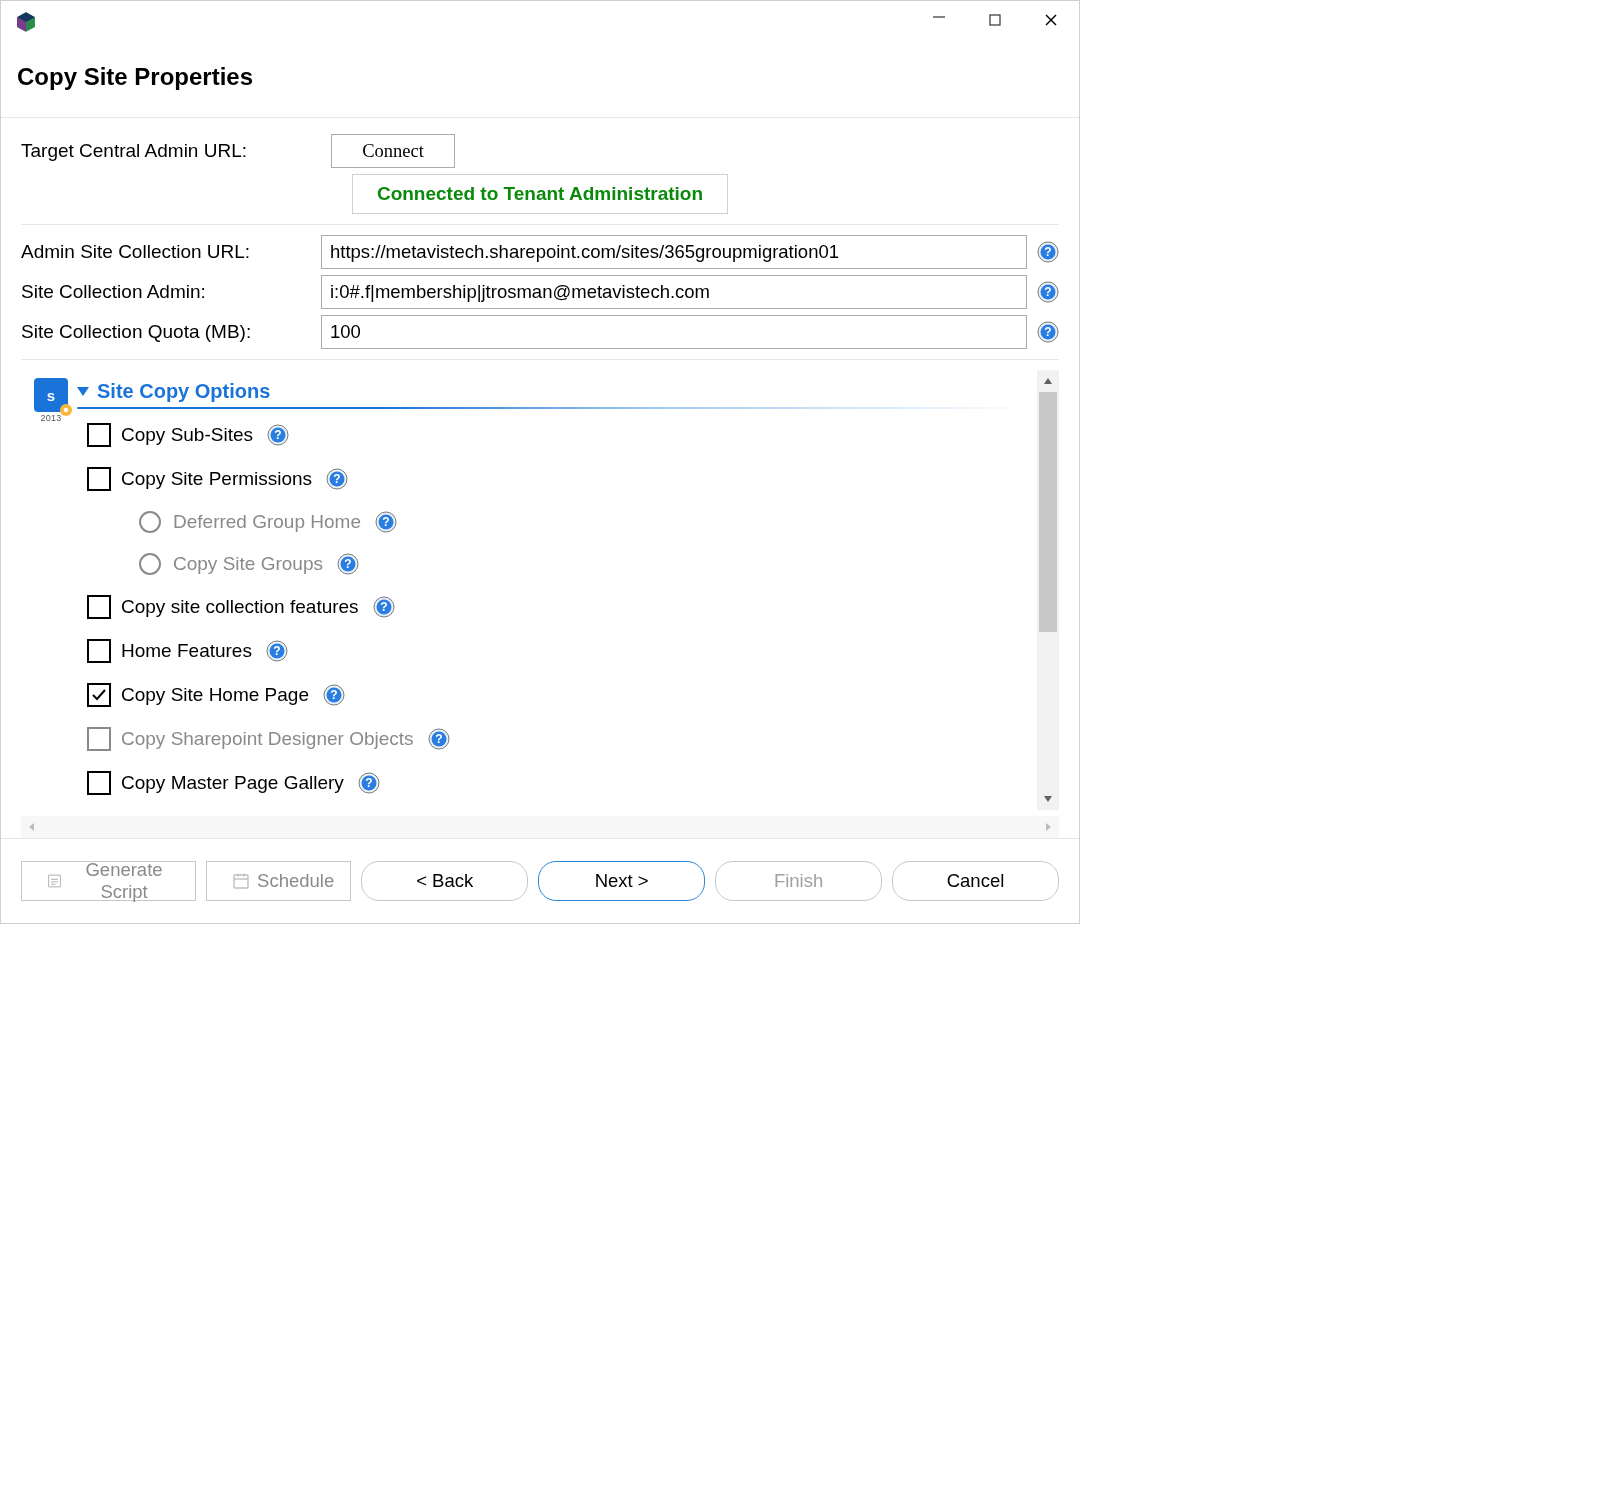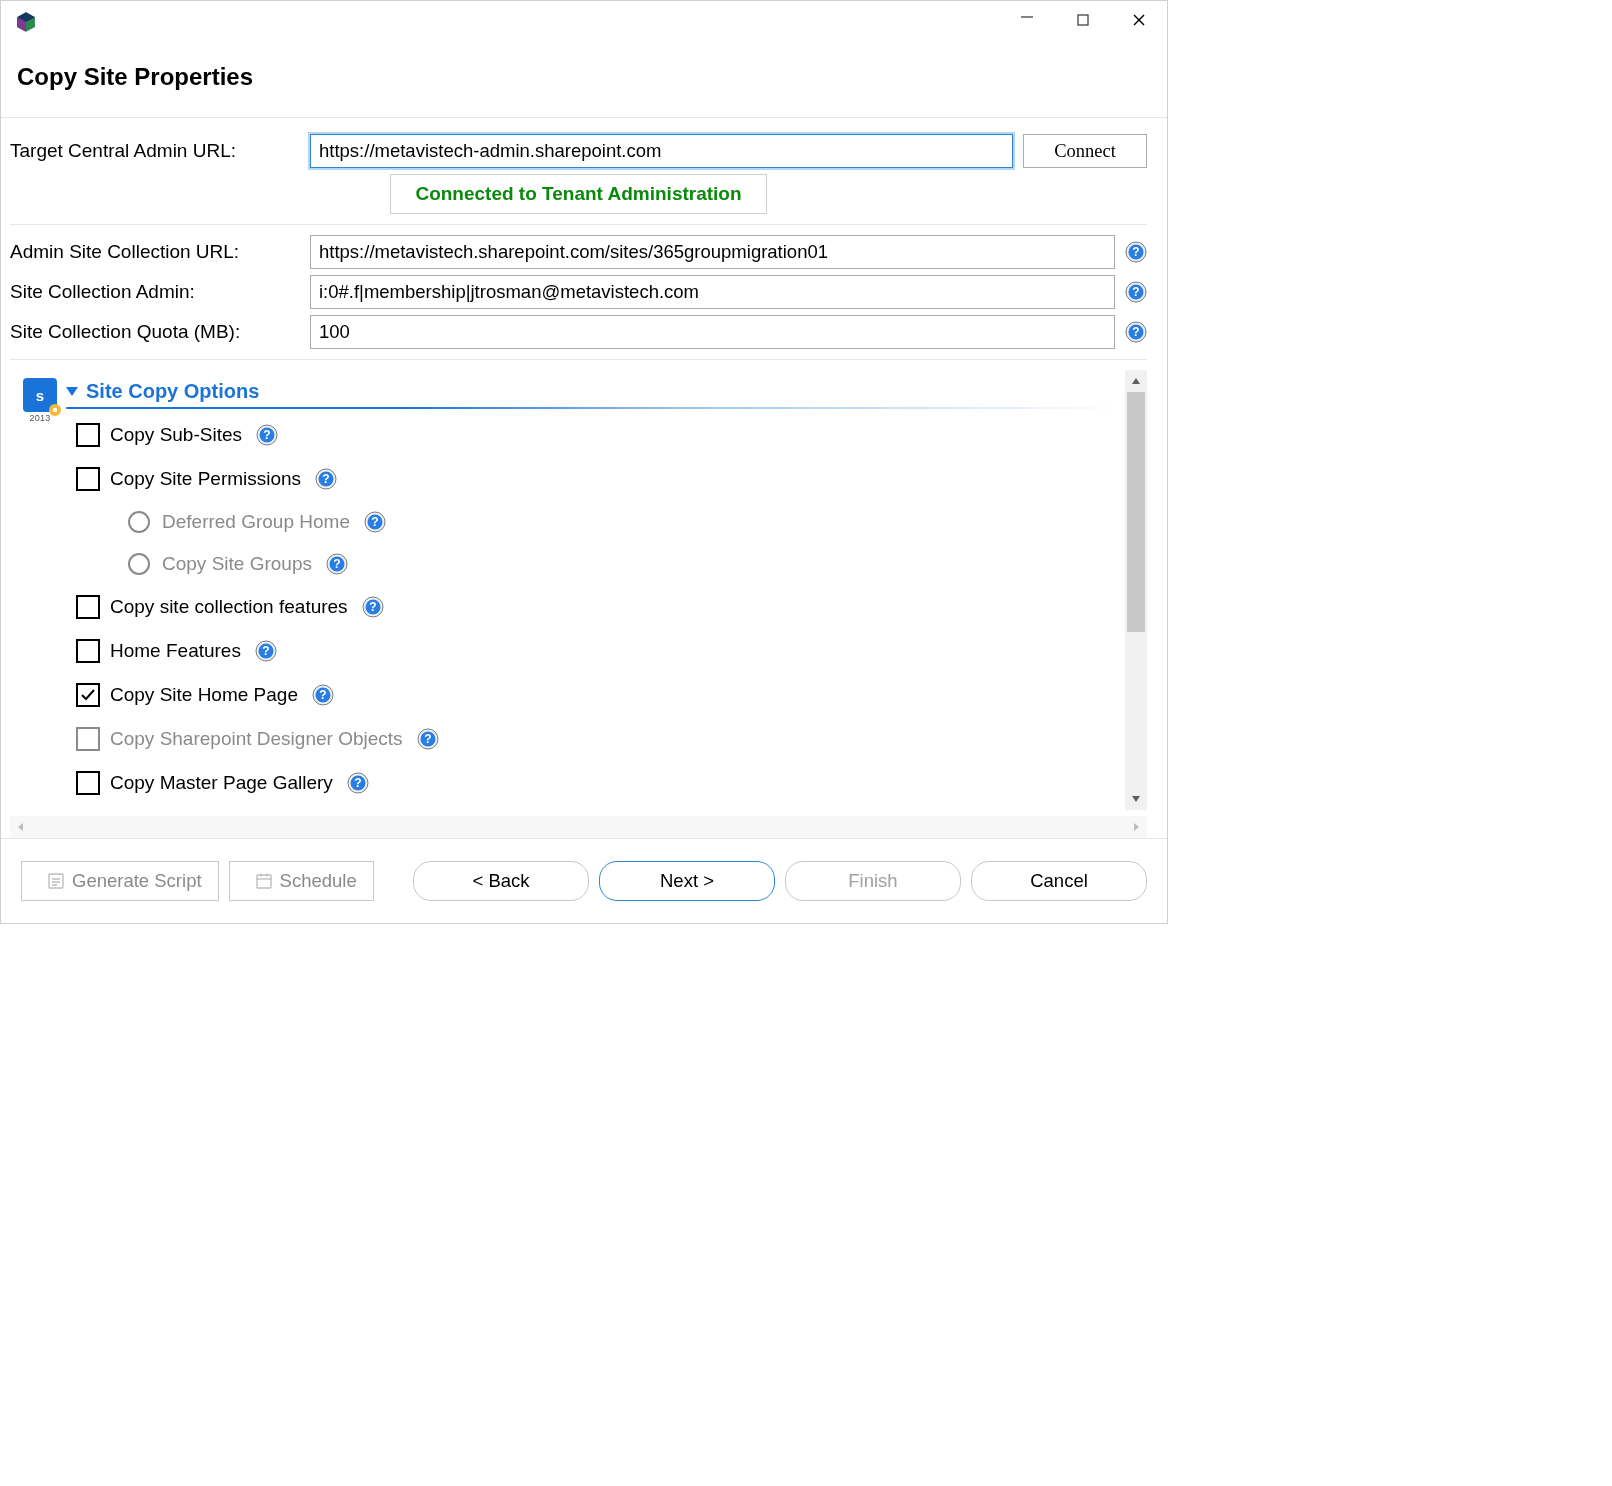"Copy Site Properties" .window { width: 1168px -> 1080px }
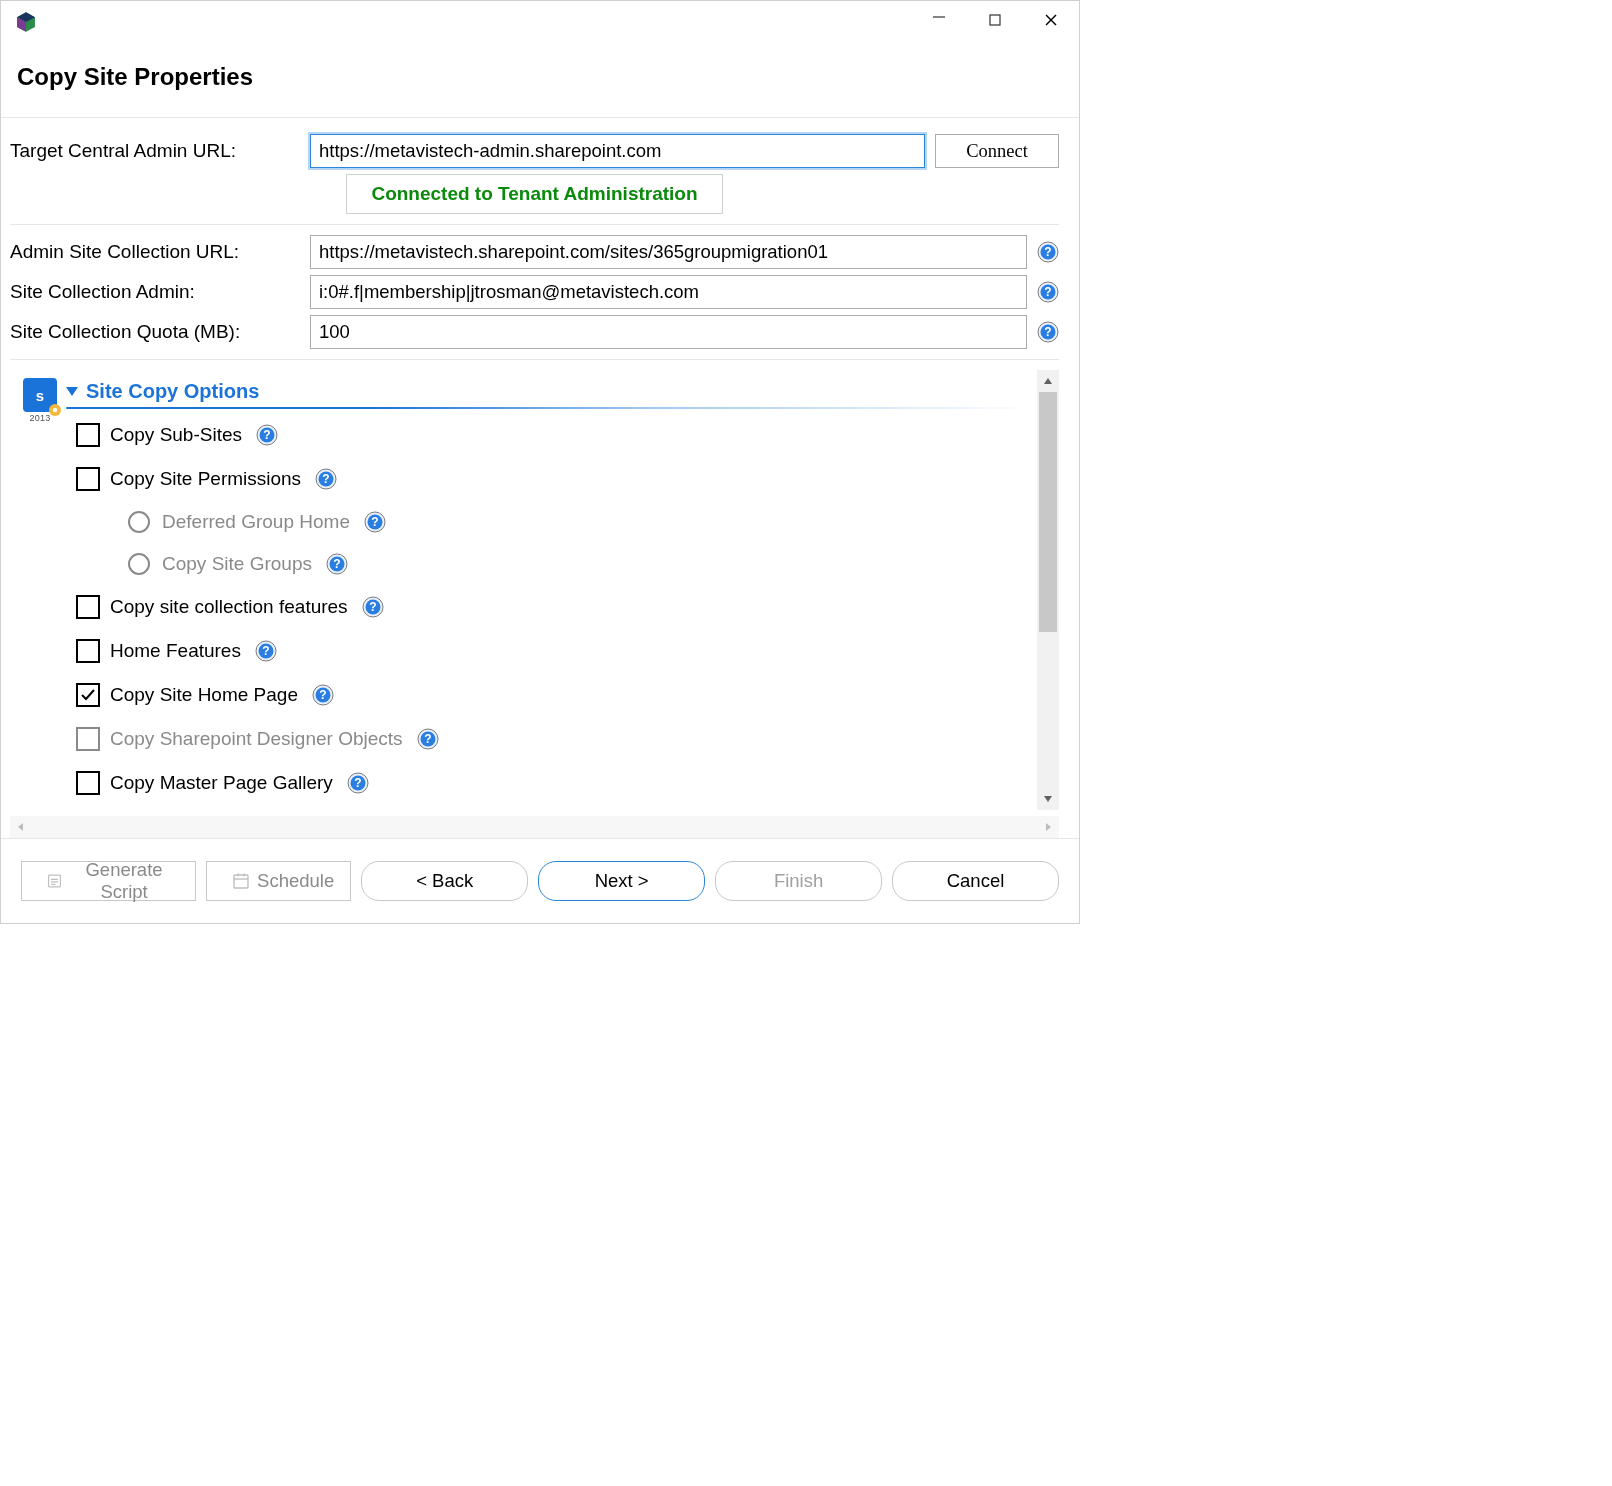"Target Central Admin URL:" .form { padding: 16px 20px 0 9px -> 16px 20px 0 20px }
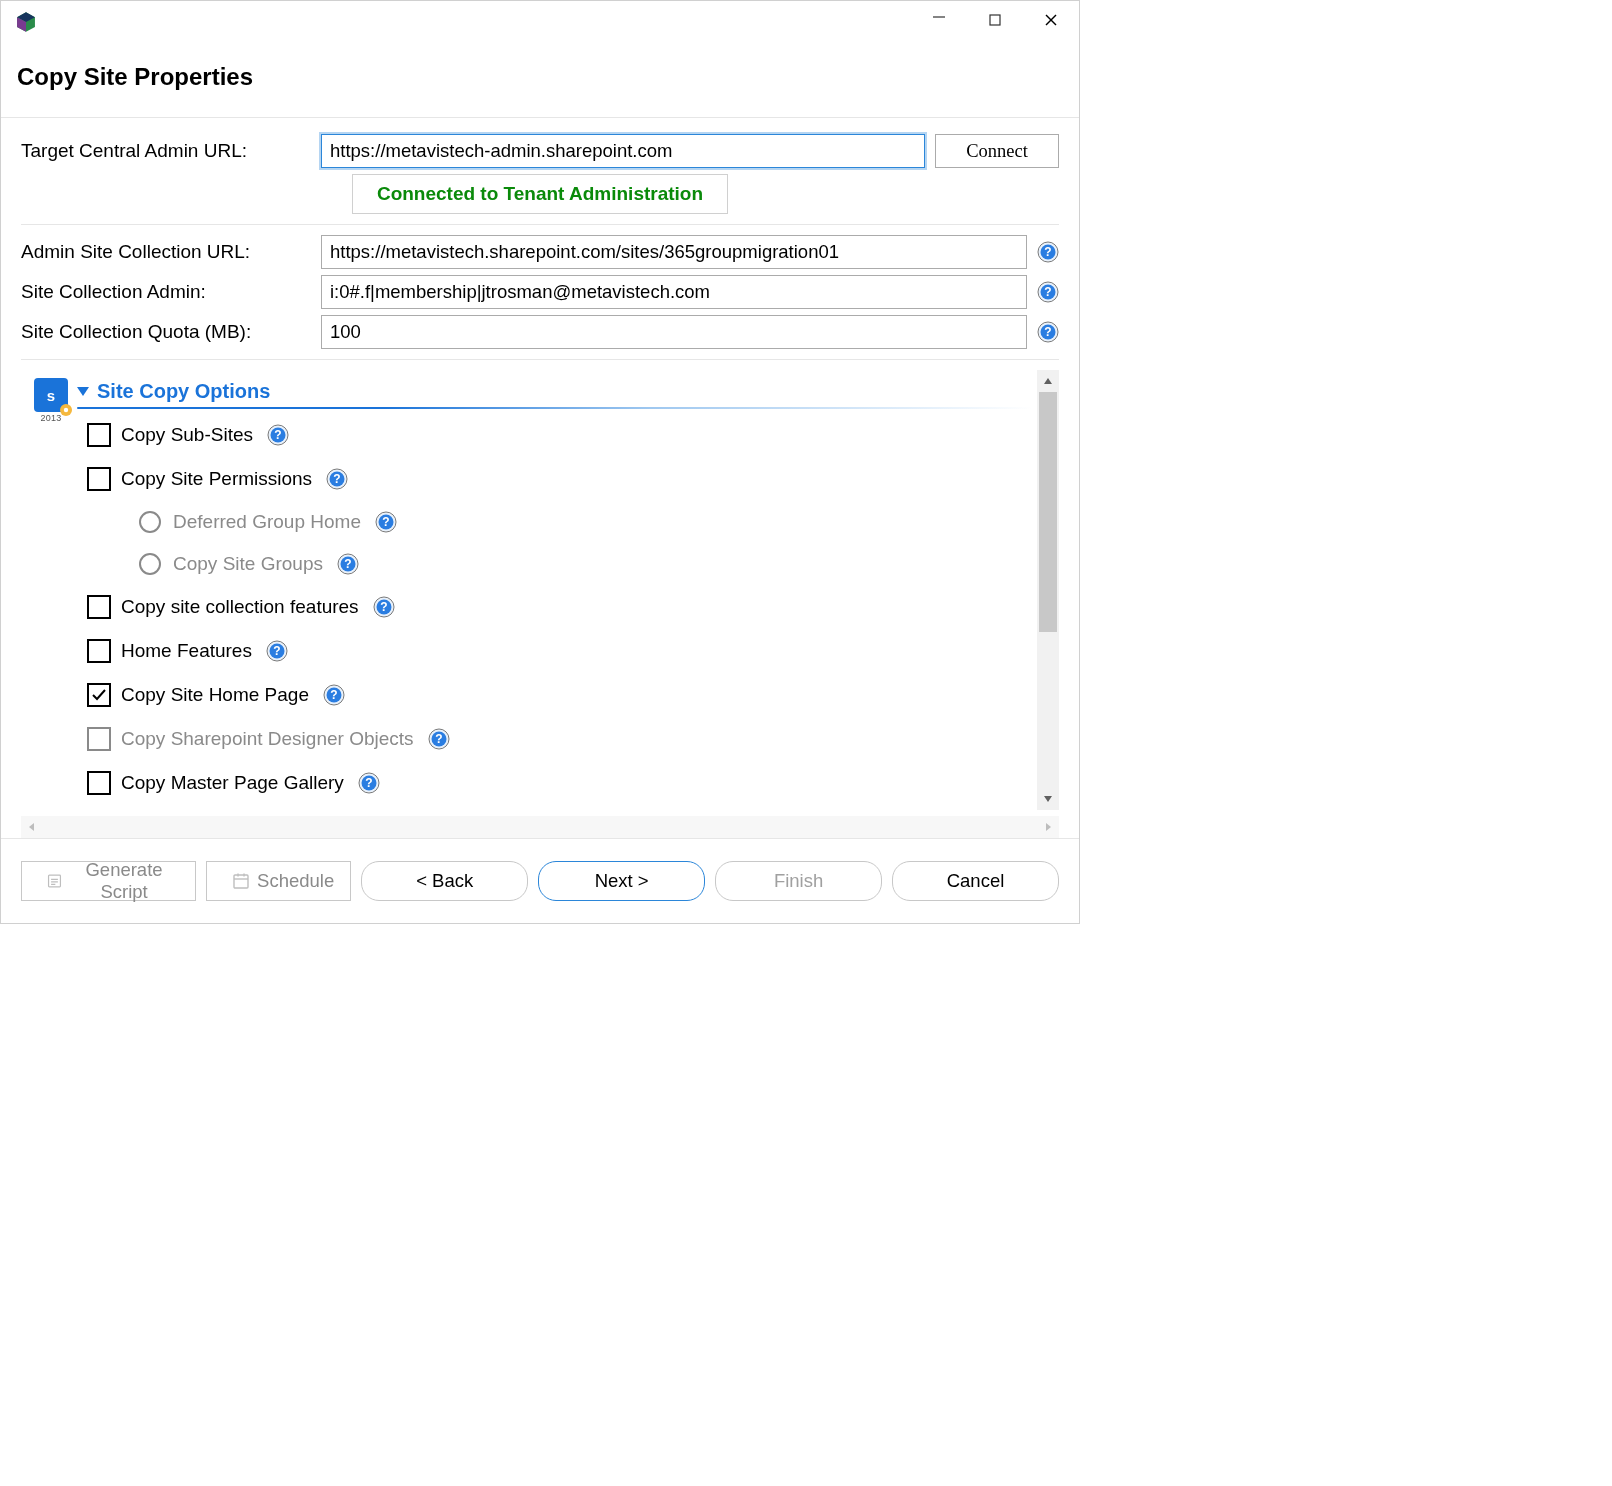"https://metavistech-admin.sharepoint.com" div.inputwrap { html: <div> <input> </div> -> none }
